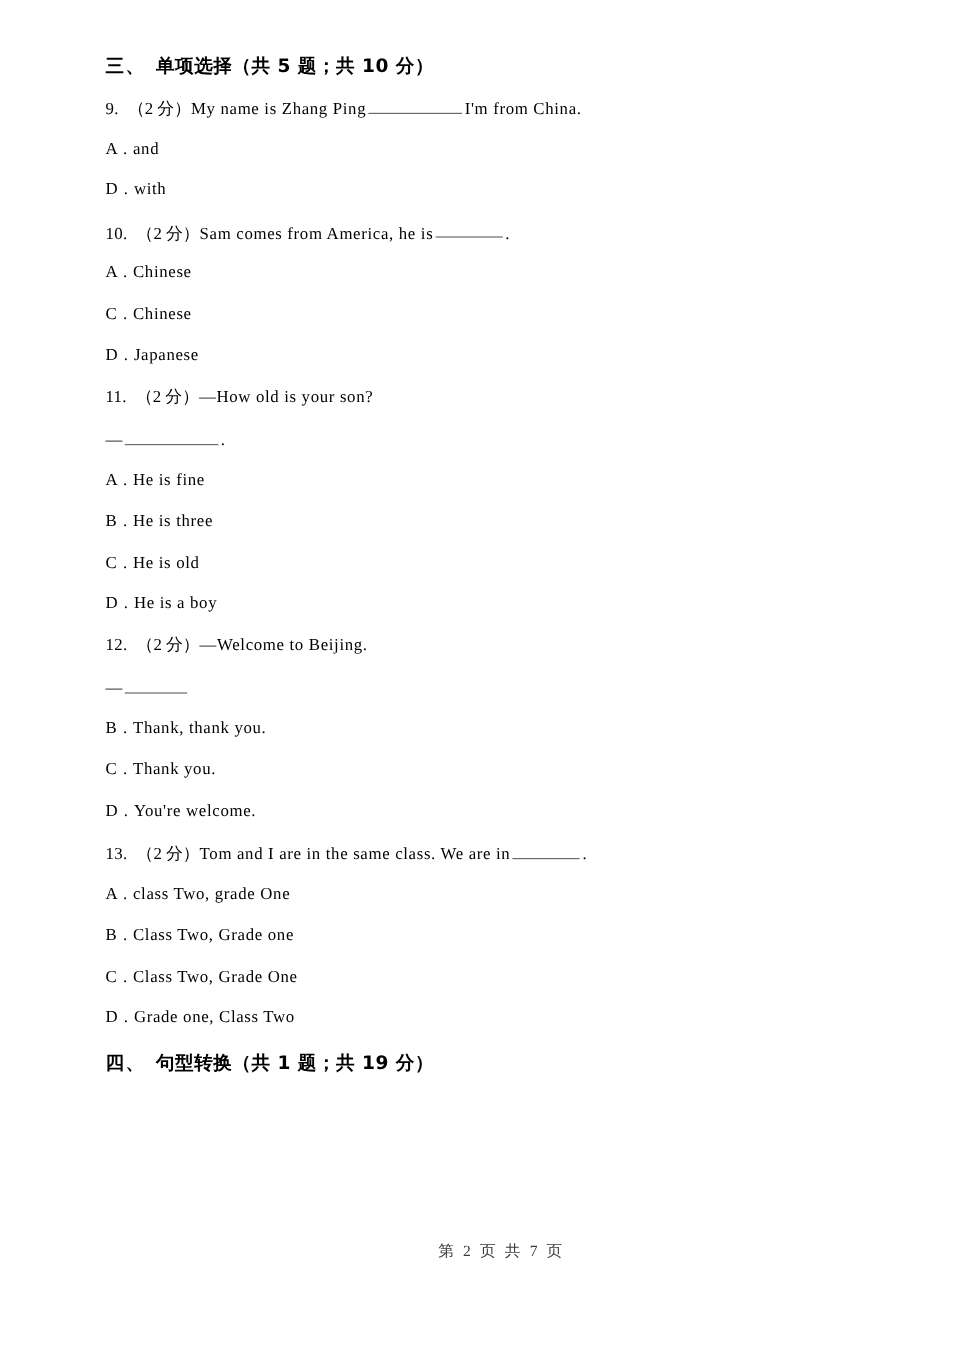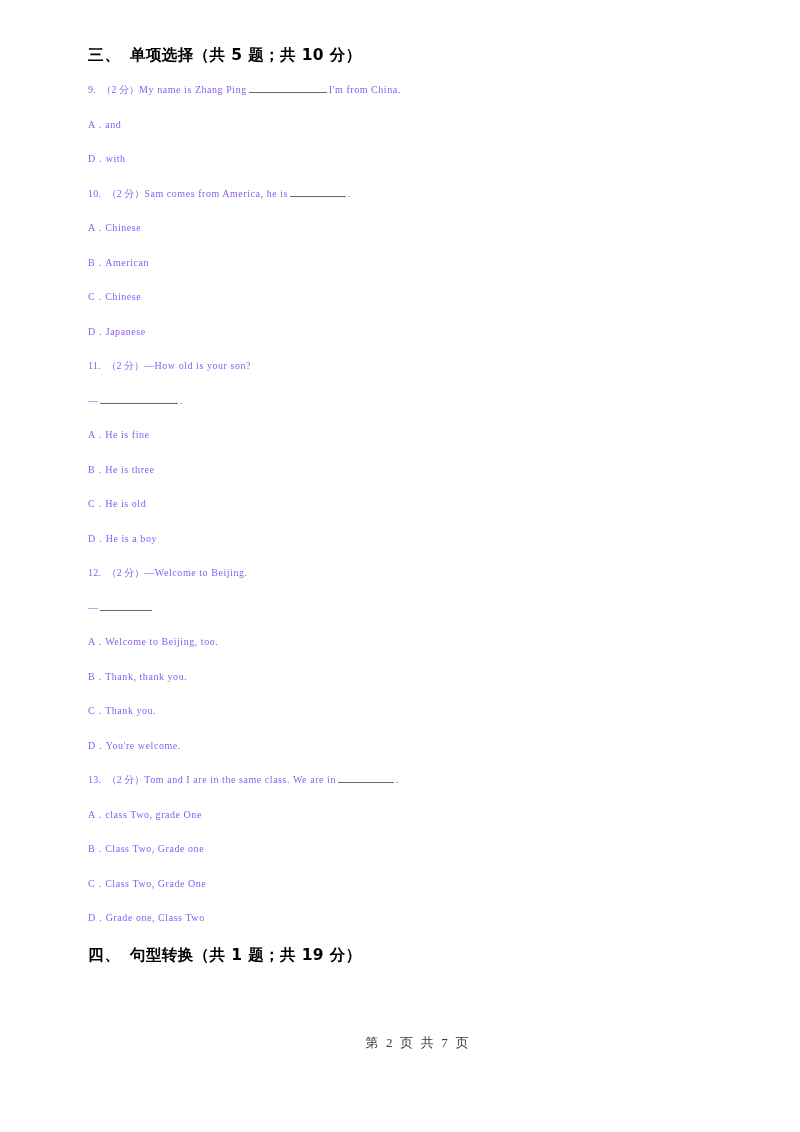"9. （2 分）My name is" .q-stem, .q-stem2, .option { color: #8b5cf6 -> #000000; font-size: 10px -> 14px }
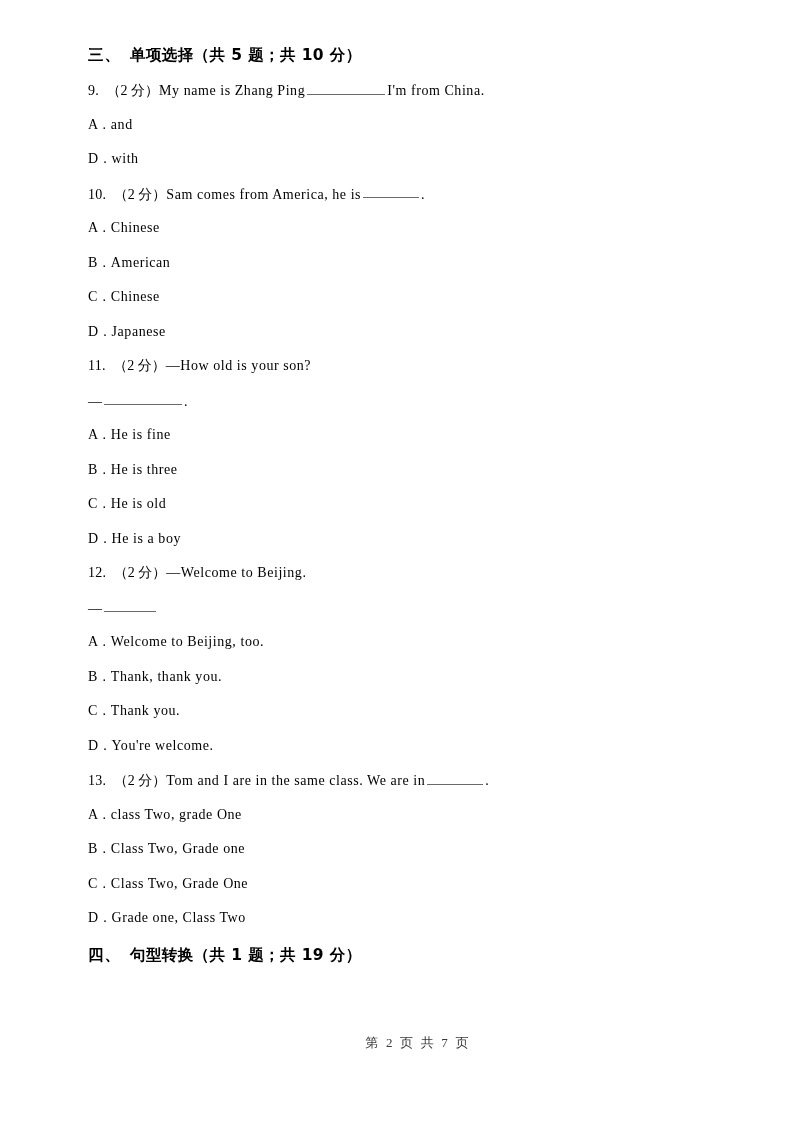"B . American" div.row { html: <div> <div> <span>B .</span>&nbsp;<span>American</span> </div> </div> -> none }
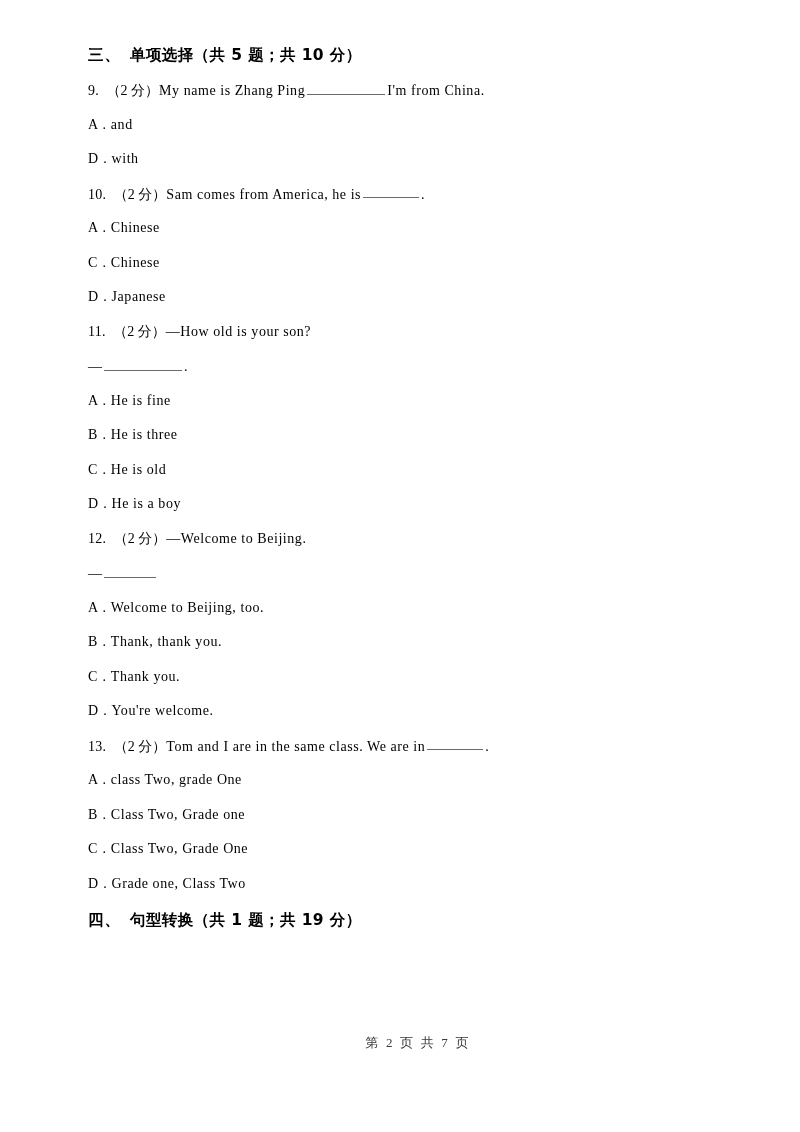"A . Welcome to Beijing," div.row { html: <div> <div> <span>A .</span>&nbsp;<span>Welcome to Beijing, too.</span> </div> </div> -> none }
